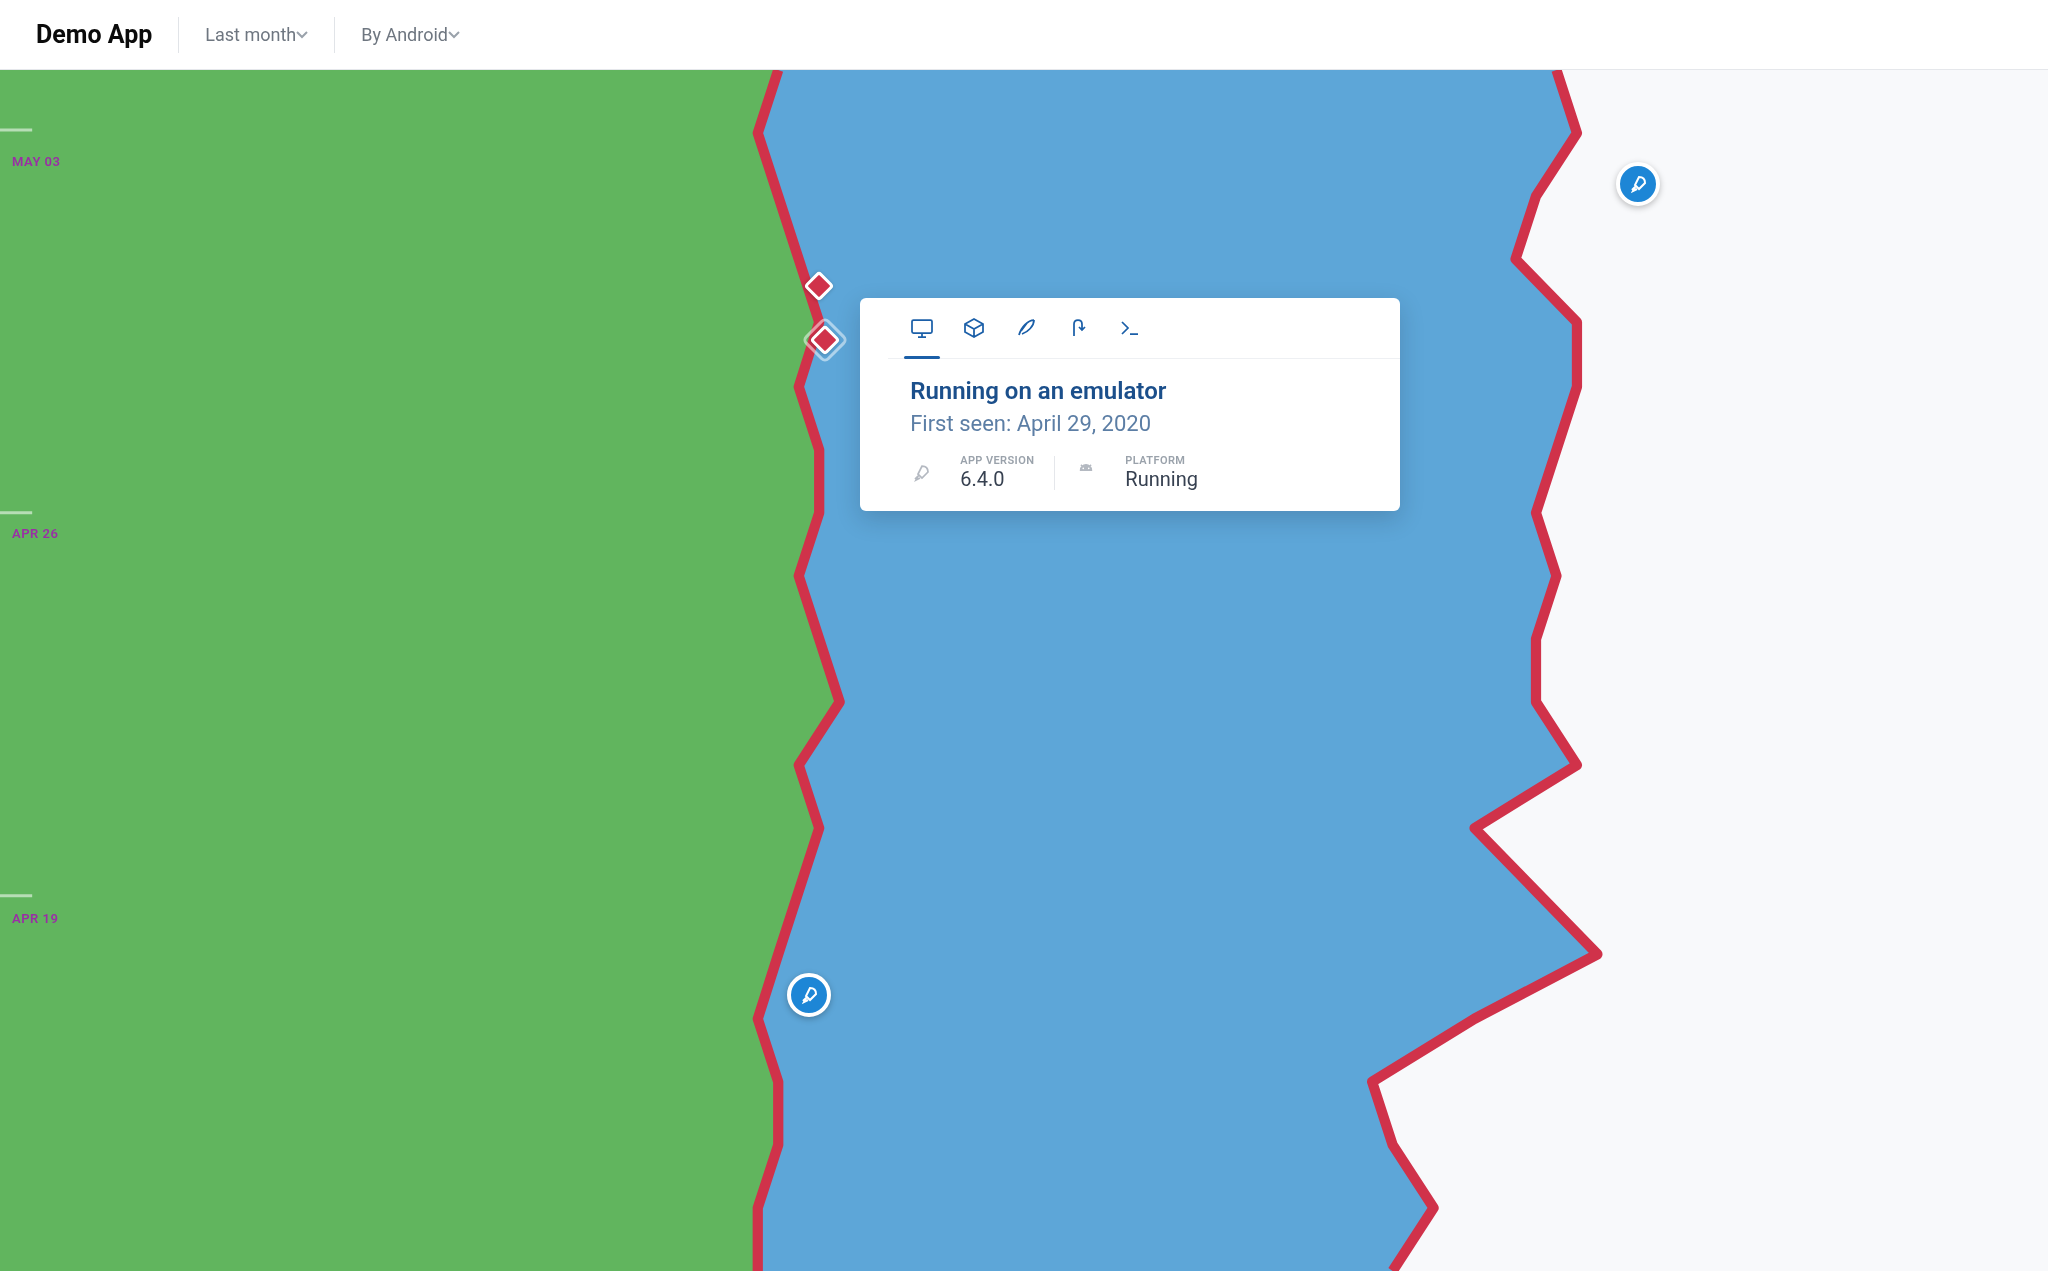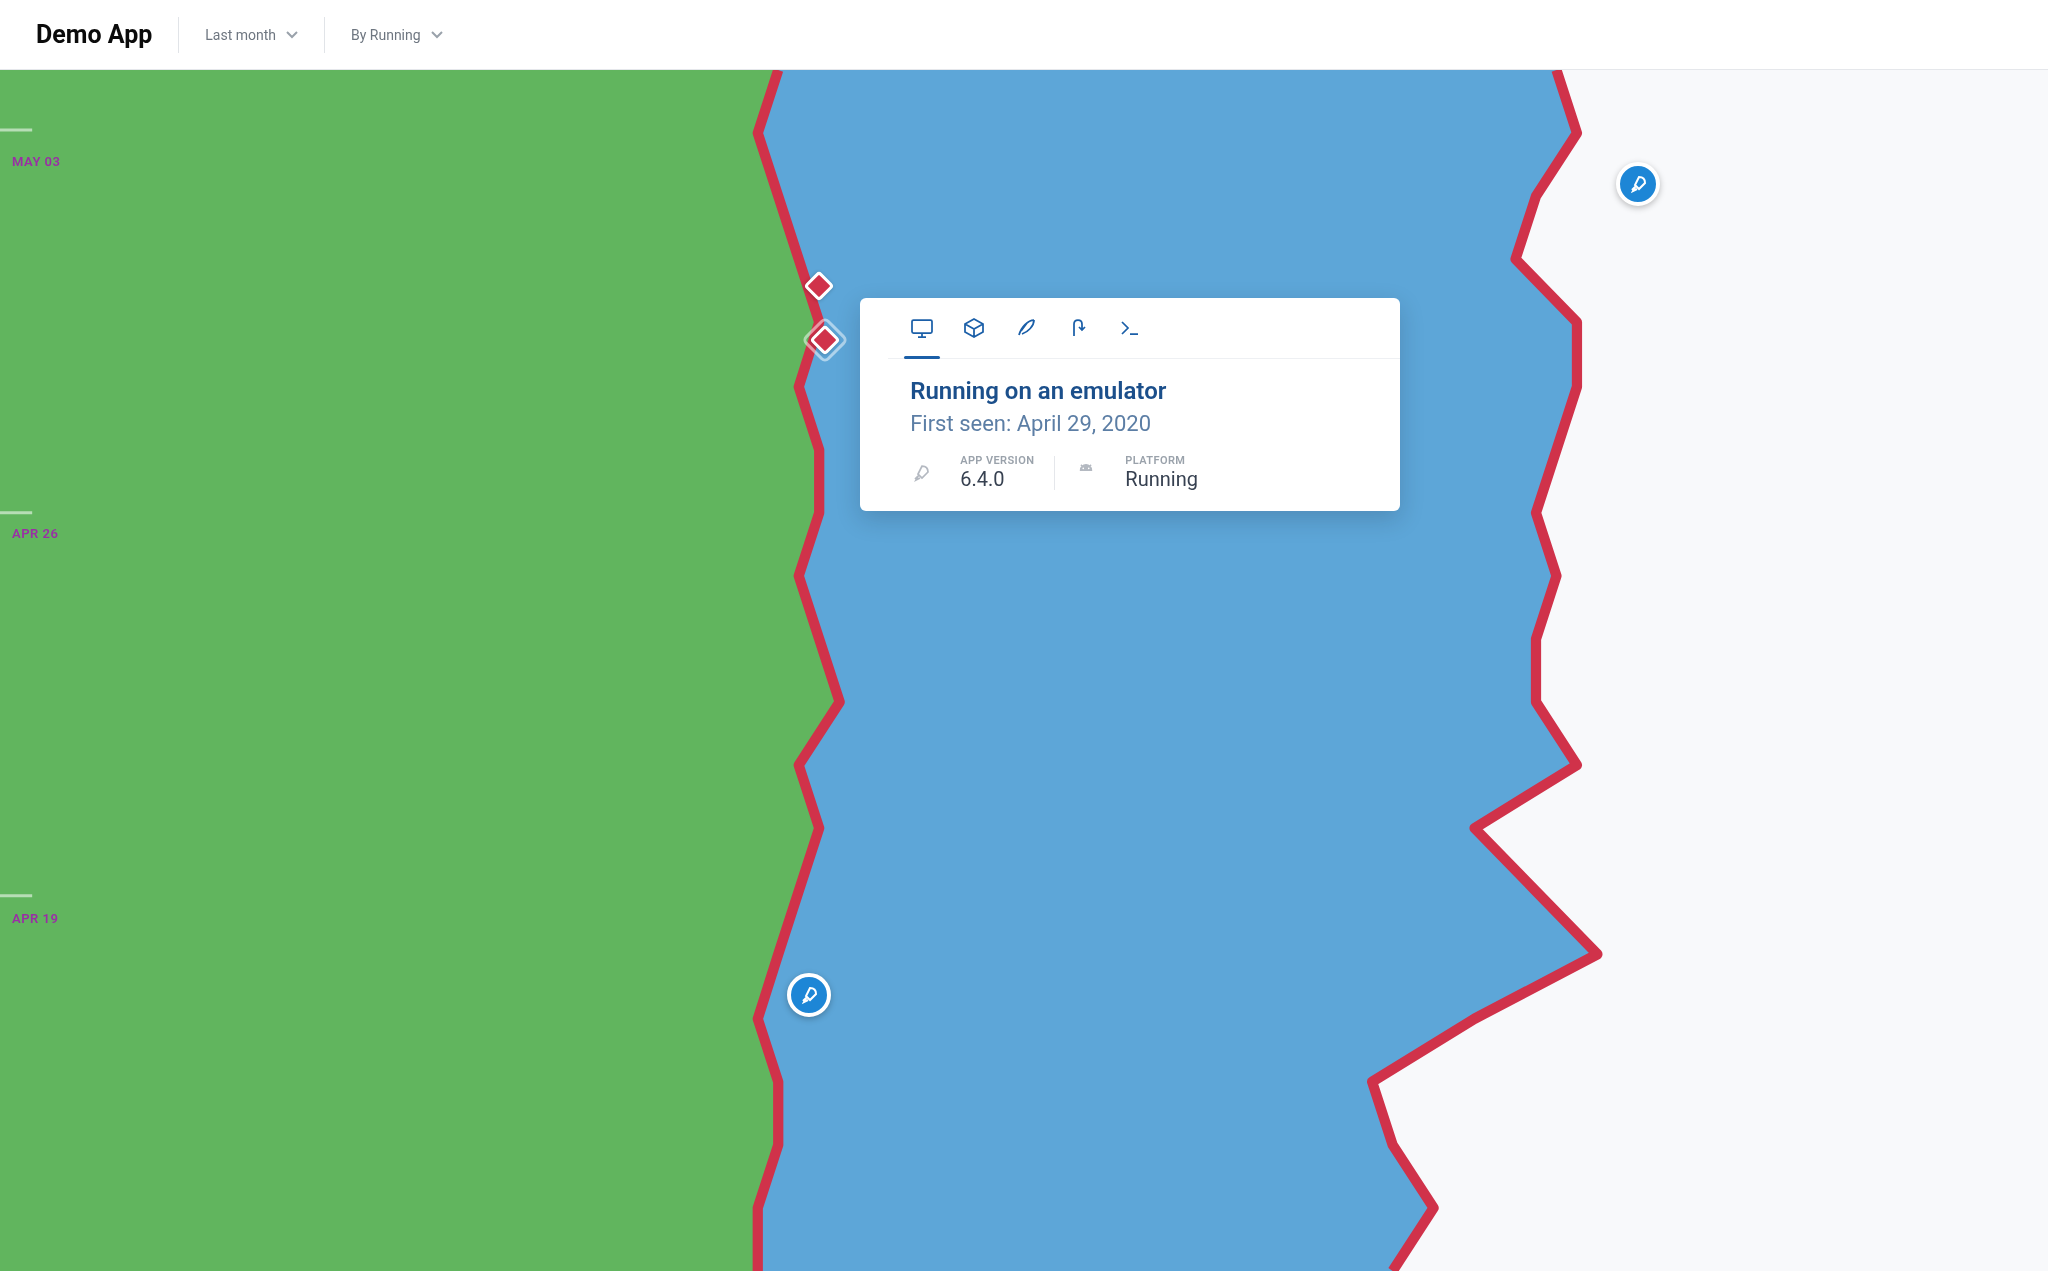"Last month" .dropdown { font-size: 14px -> 18px; gap: 10px -> 0 }
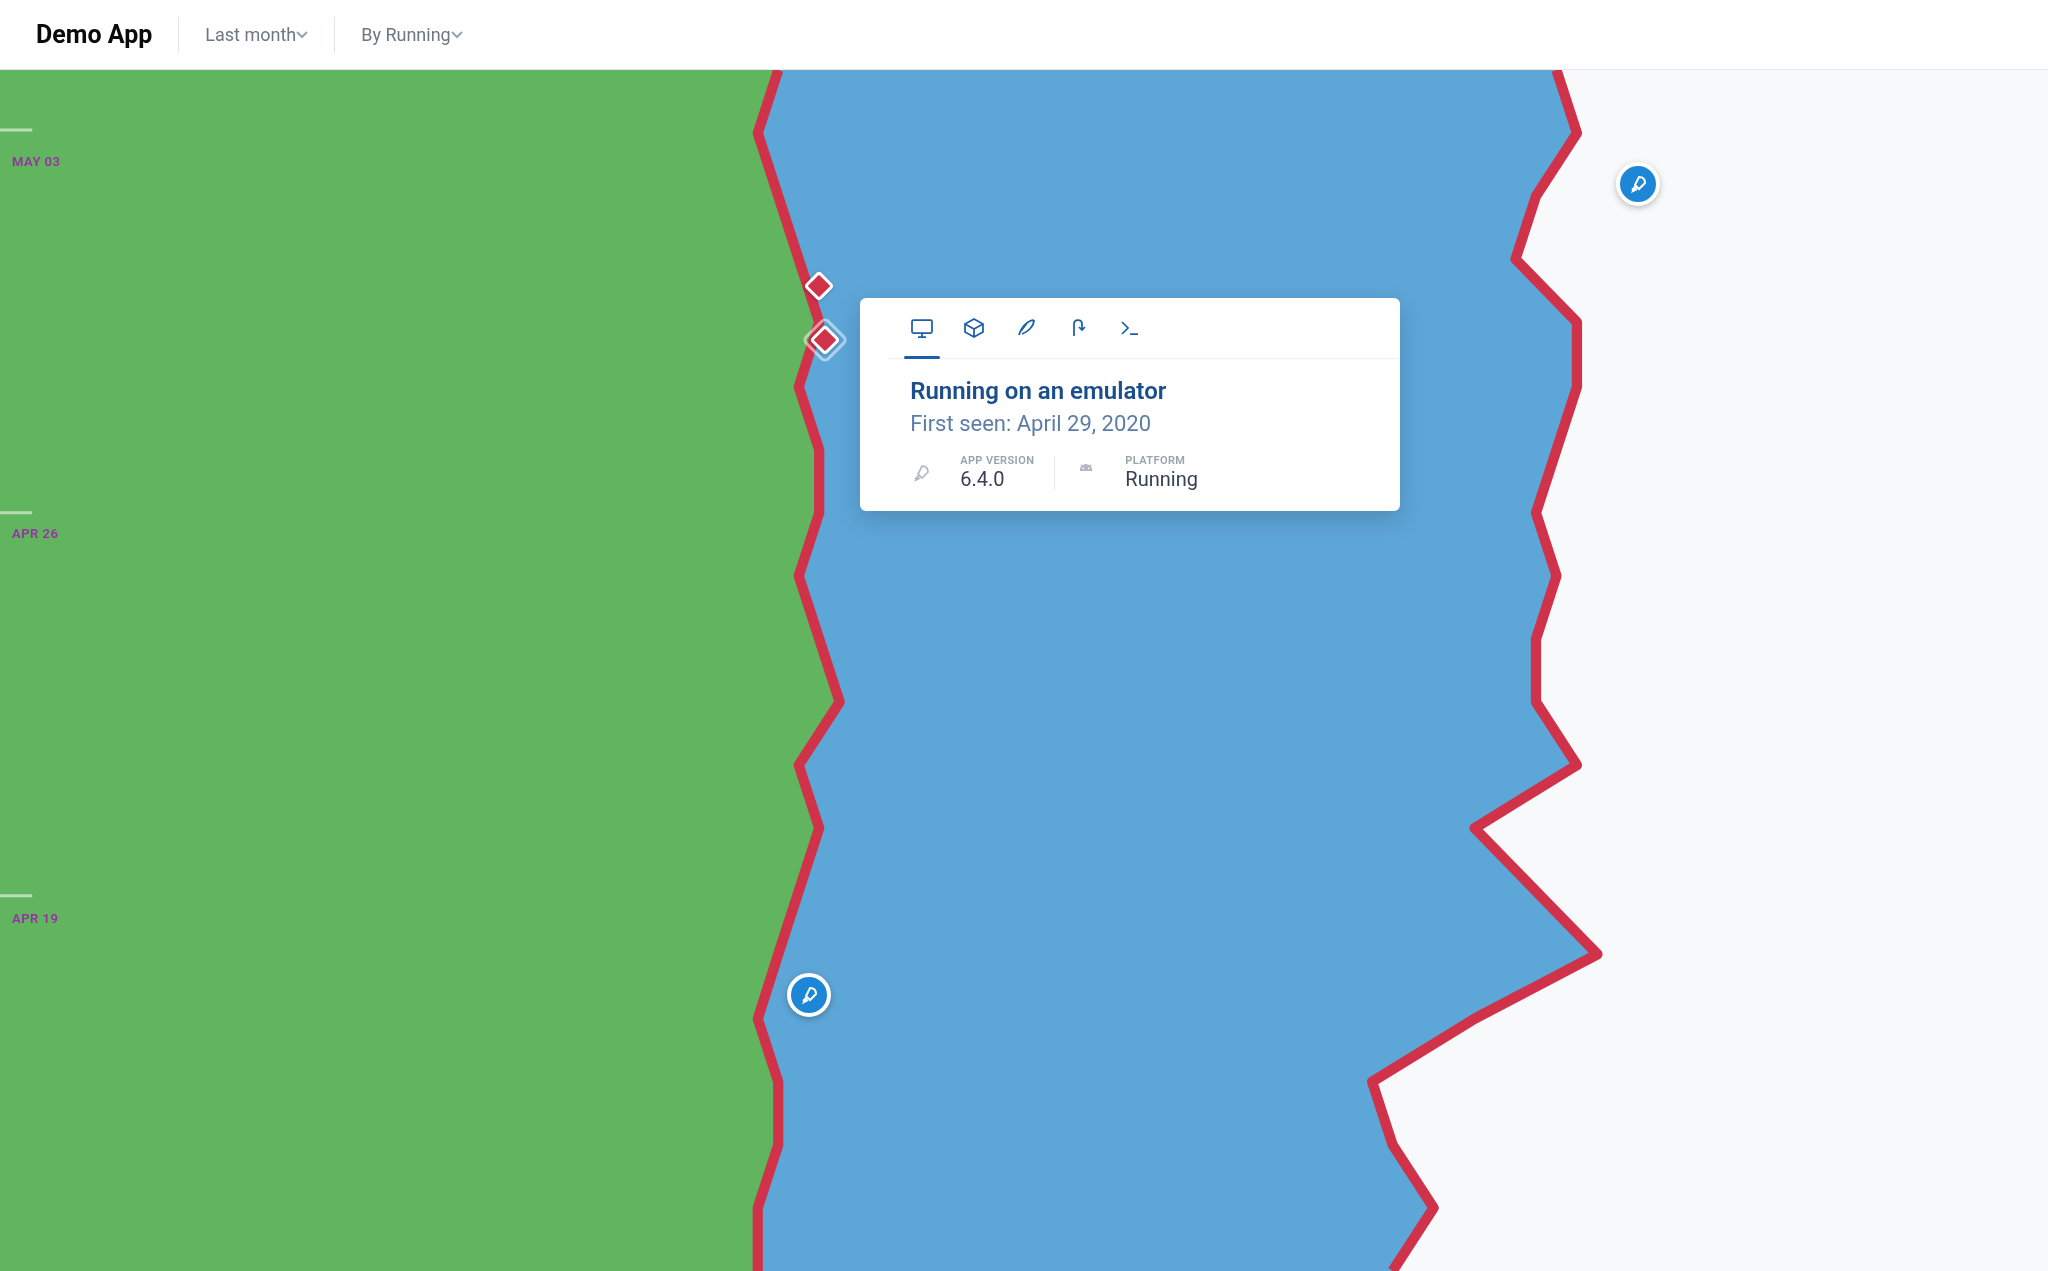"By Running" span { text: Running -> Android }
